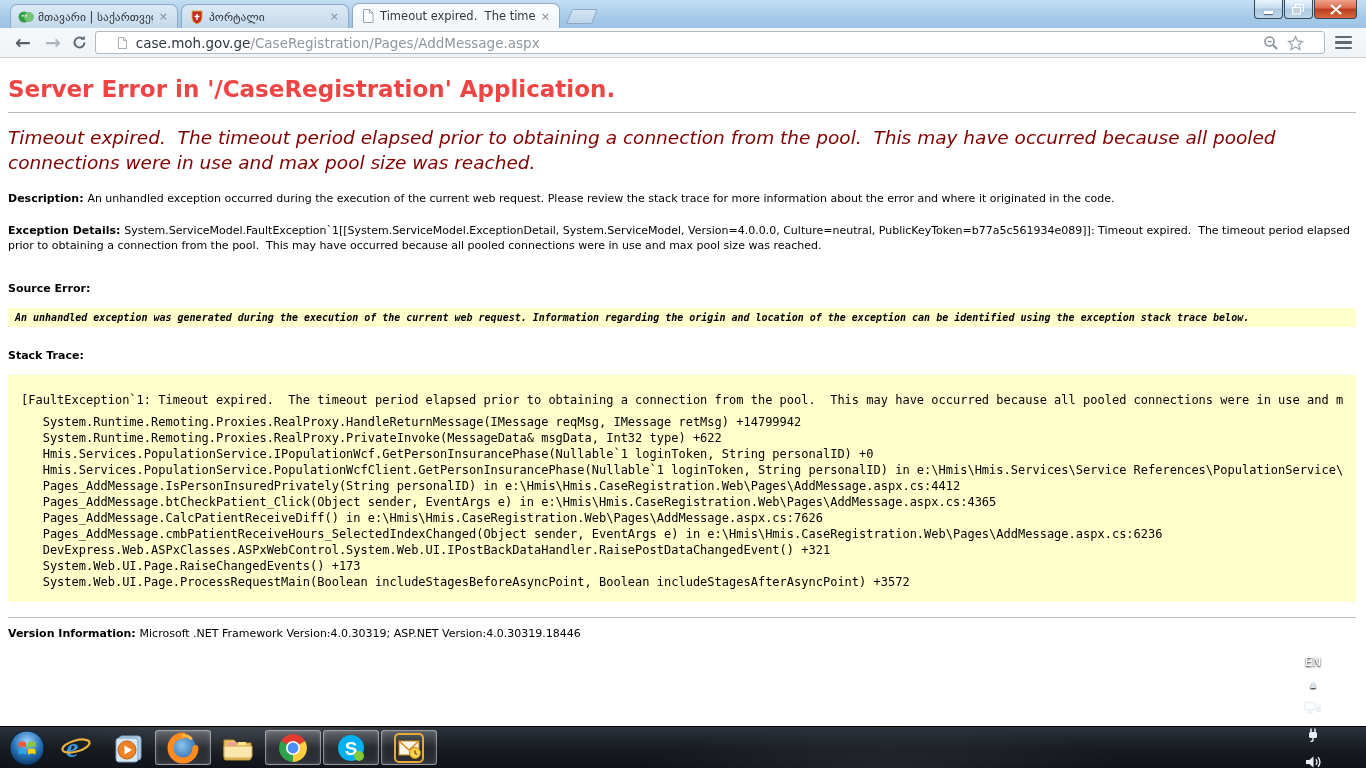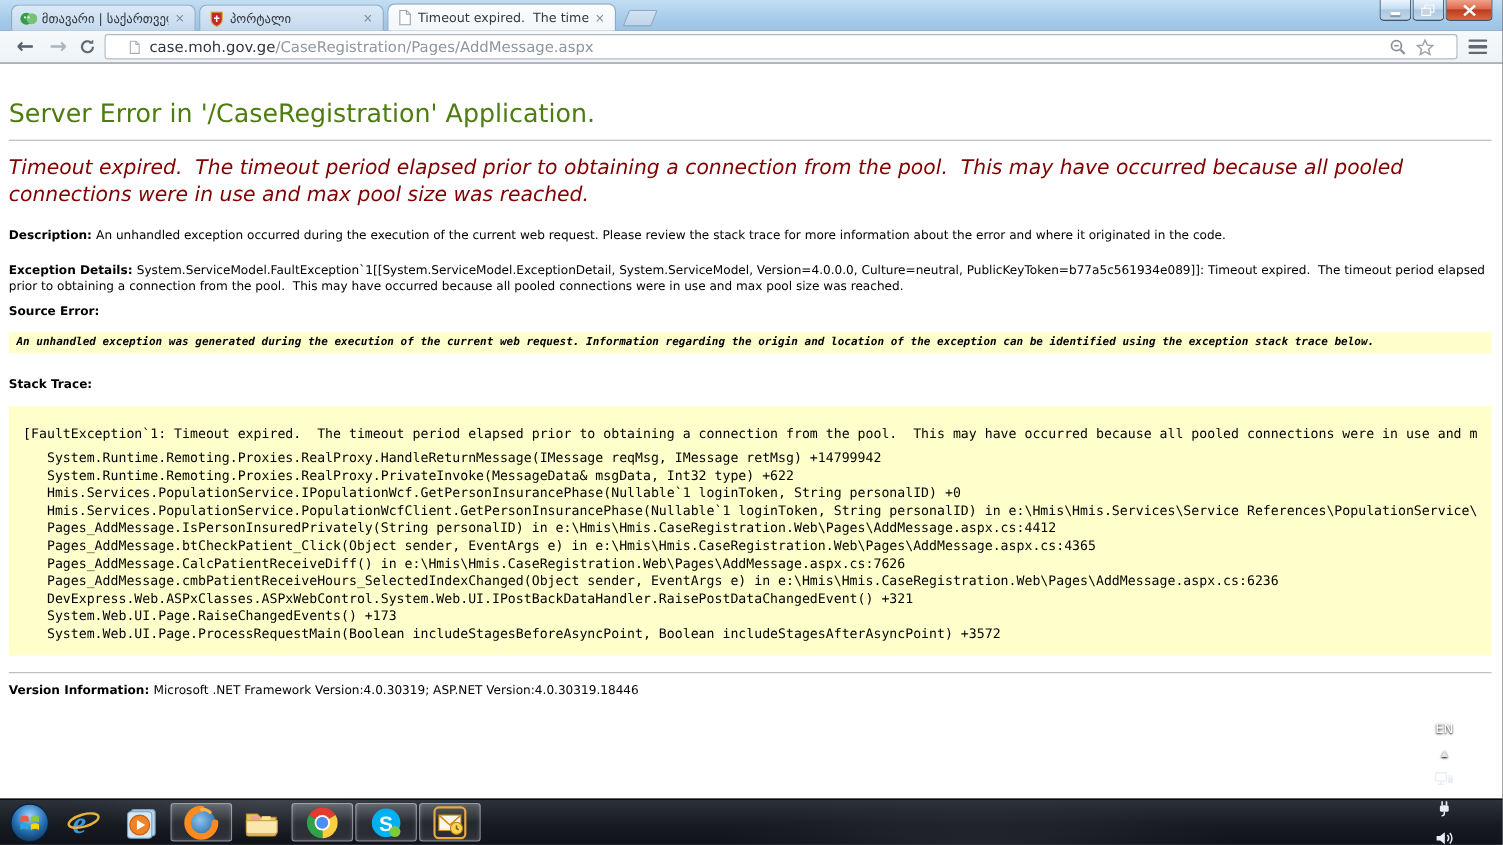"Server Error in '/CaseRegistration'" .err-title { color: #4d7c0f -> #ef4444; font-weight: normal -> bold; margin-top: 15px -> none }
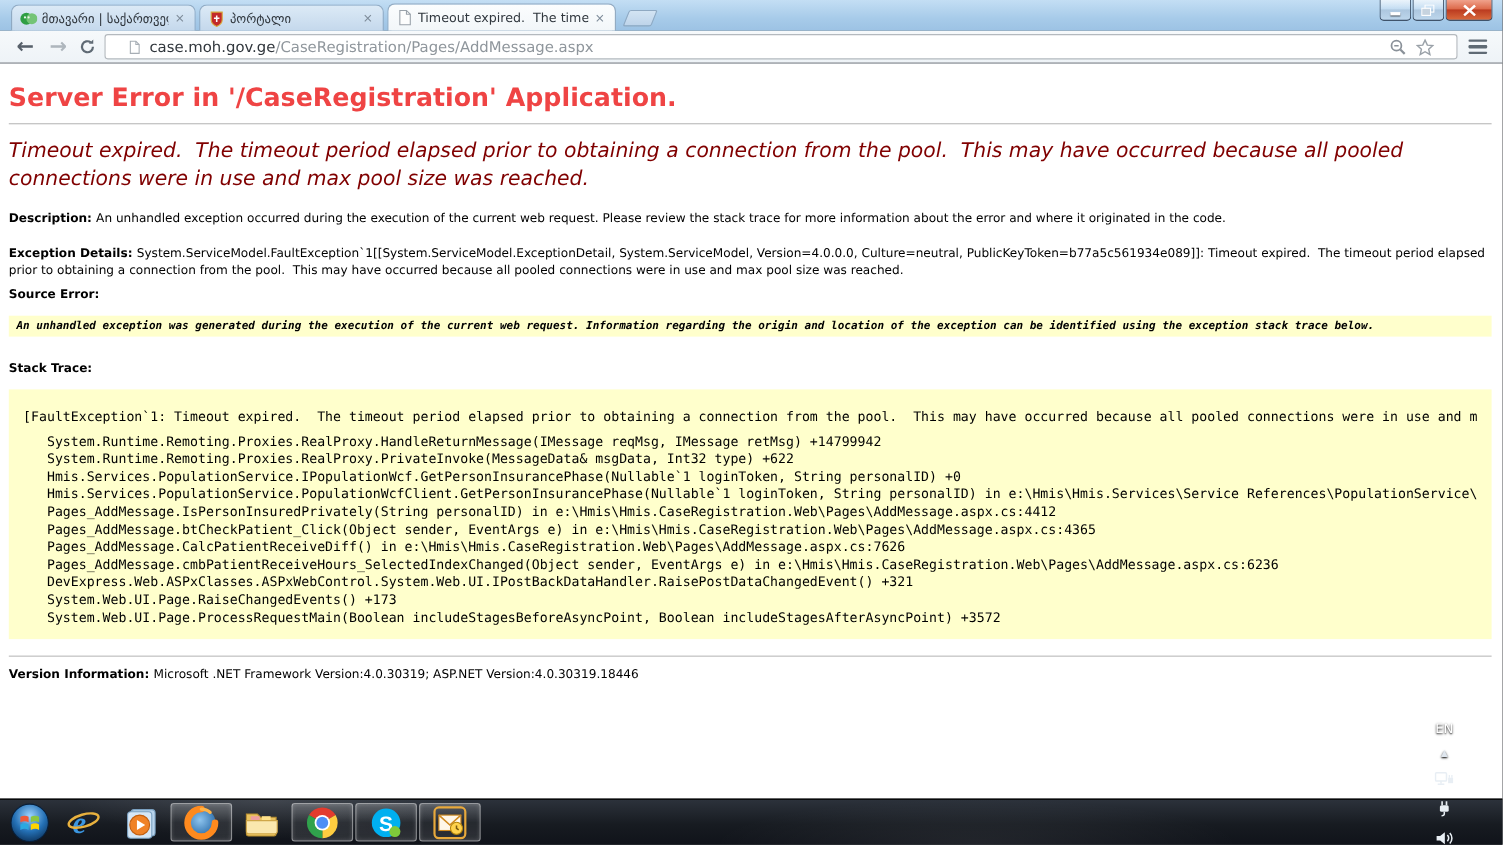"Source Error:" .sec-label { margin-top: 8px -> 29px }
